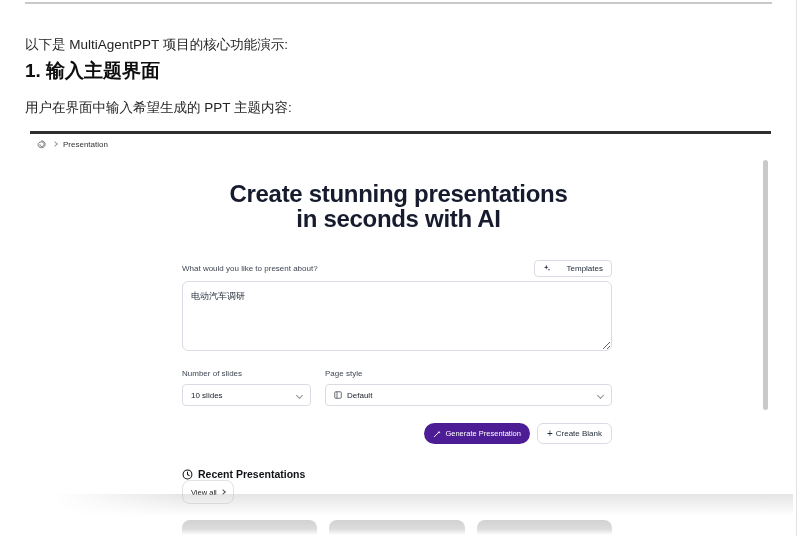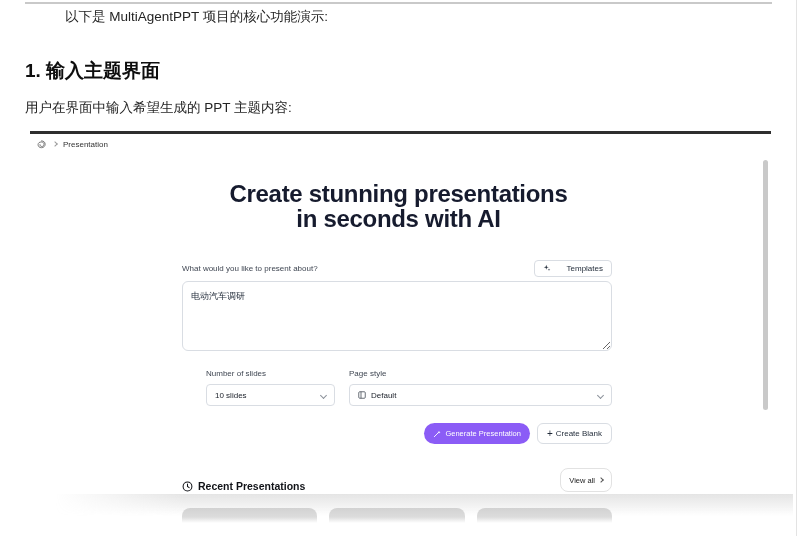"以下是 MultiAgentPPT 项目的核心功能演示:" .doc-intro { margin-left: 40px -> none; top: 8px -> 36px }
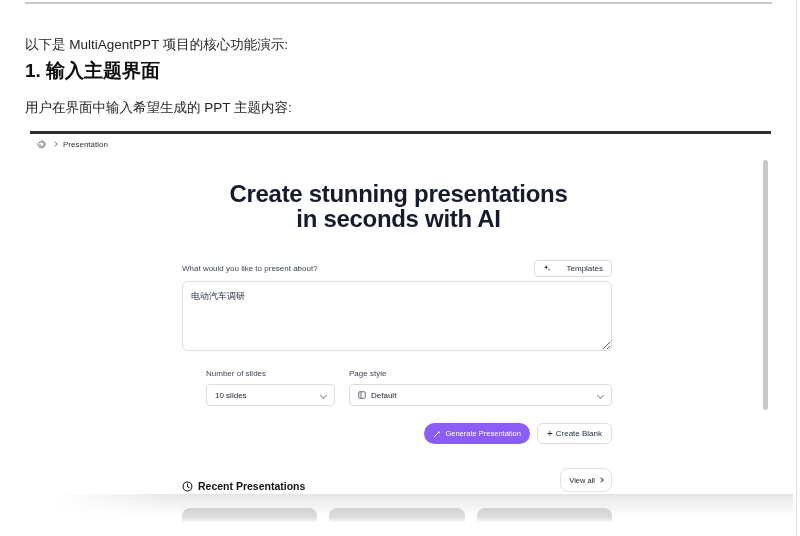"Number of slides" .options-row { margin-left: 24px -> none }
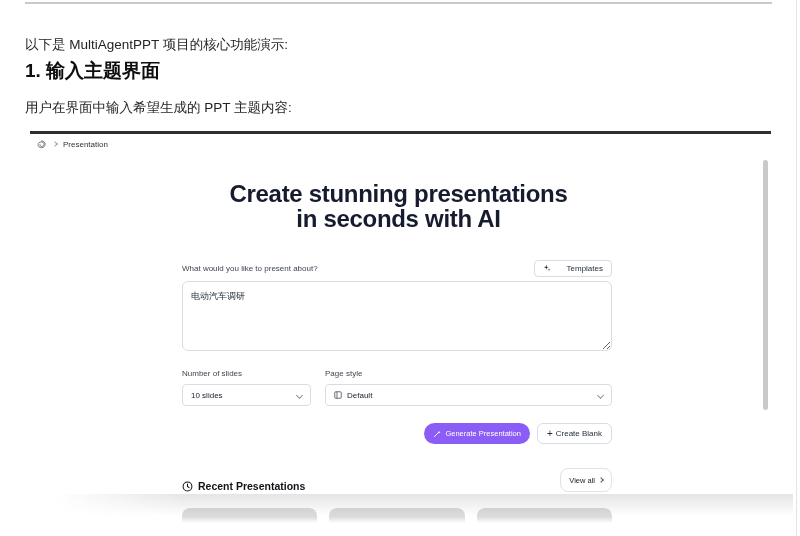"Generate Presentation" .btn-generate { background: #8b5cf6 -> #4c1d95 }
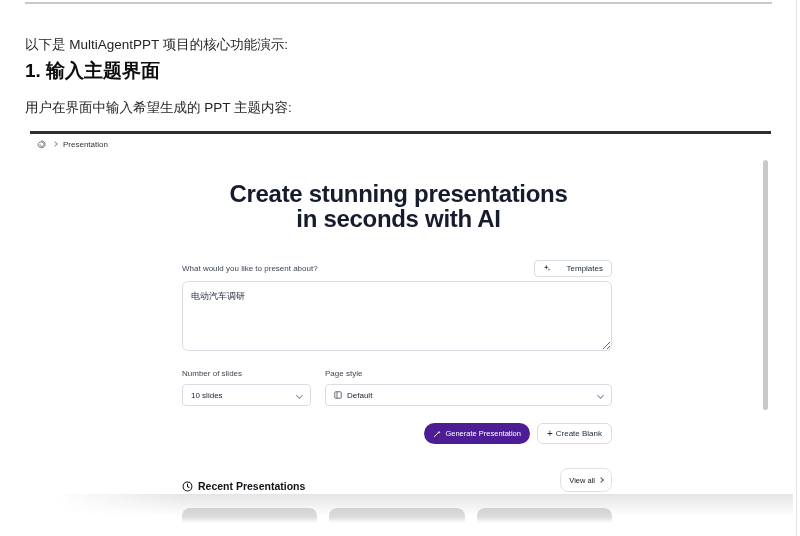"Recent Presentations" .recent-row { align-items: flex-end -> flex-start; flex-direction: none -> column }
